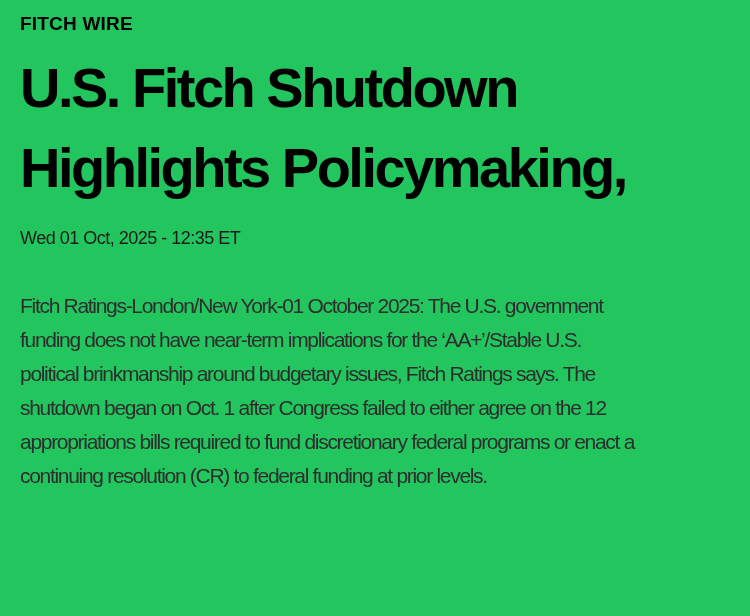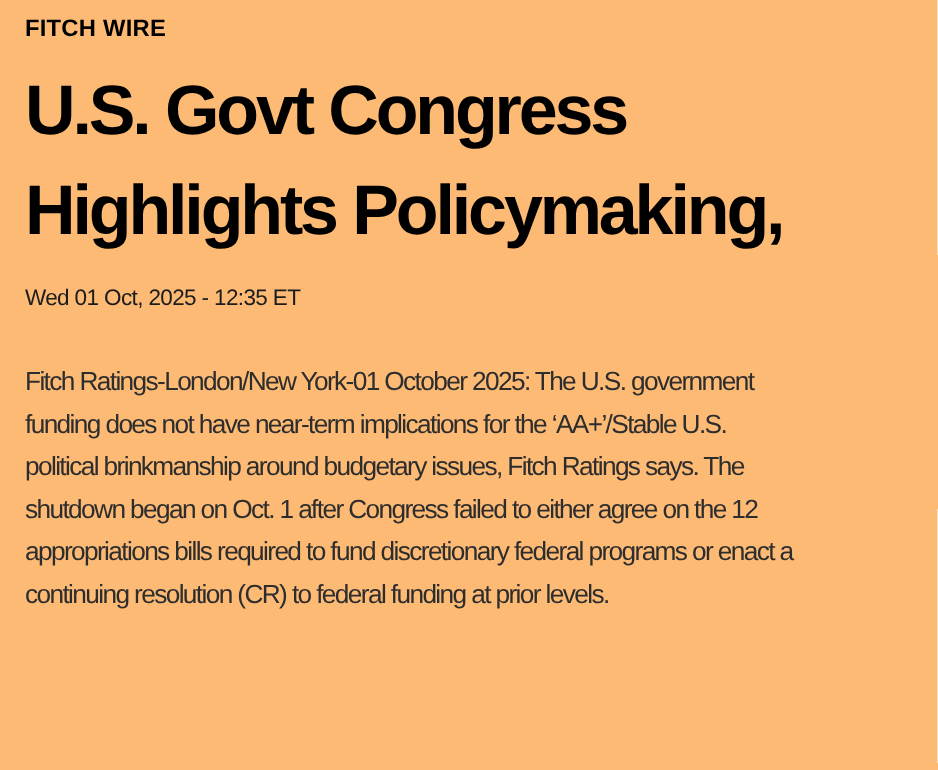"FITCH WIRE" .page { background: #fdba74 -> #22c55e }
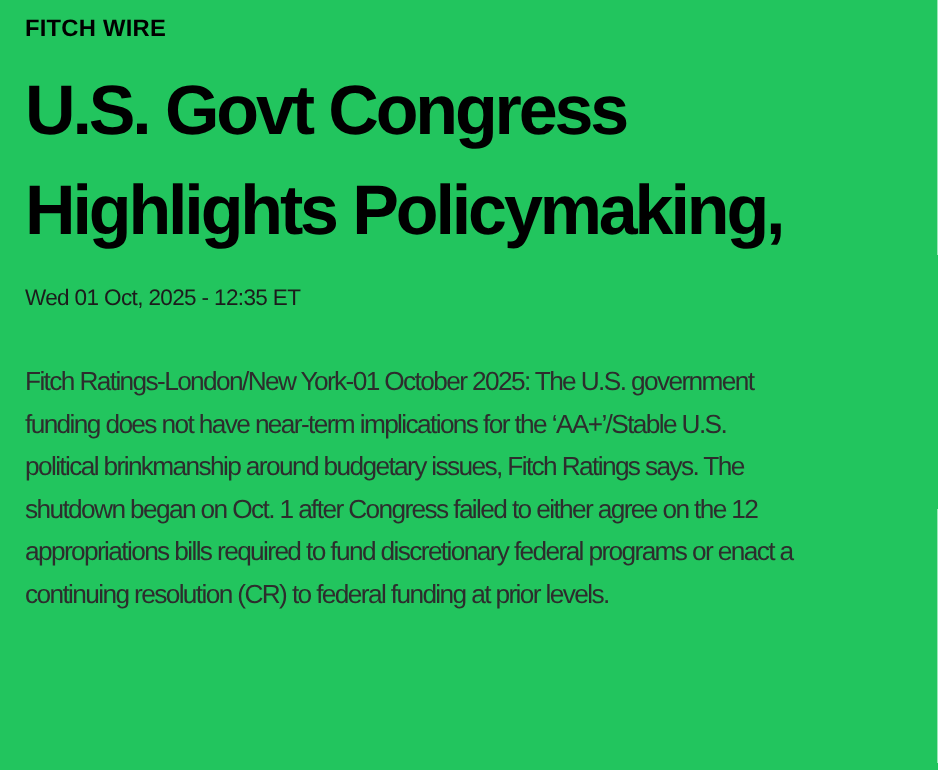"U.S. Govt Congress" span.hl-line { text: Govt Congress -> Fitch Shutdown }
